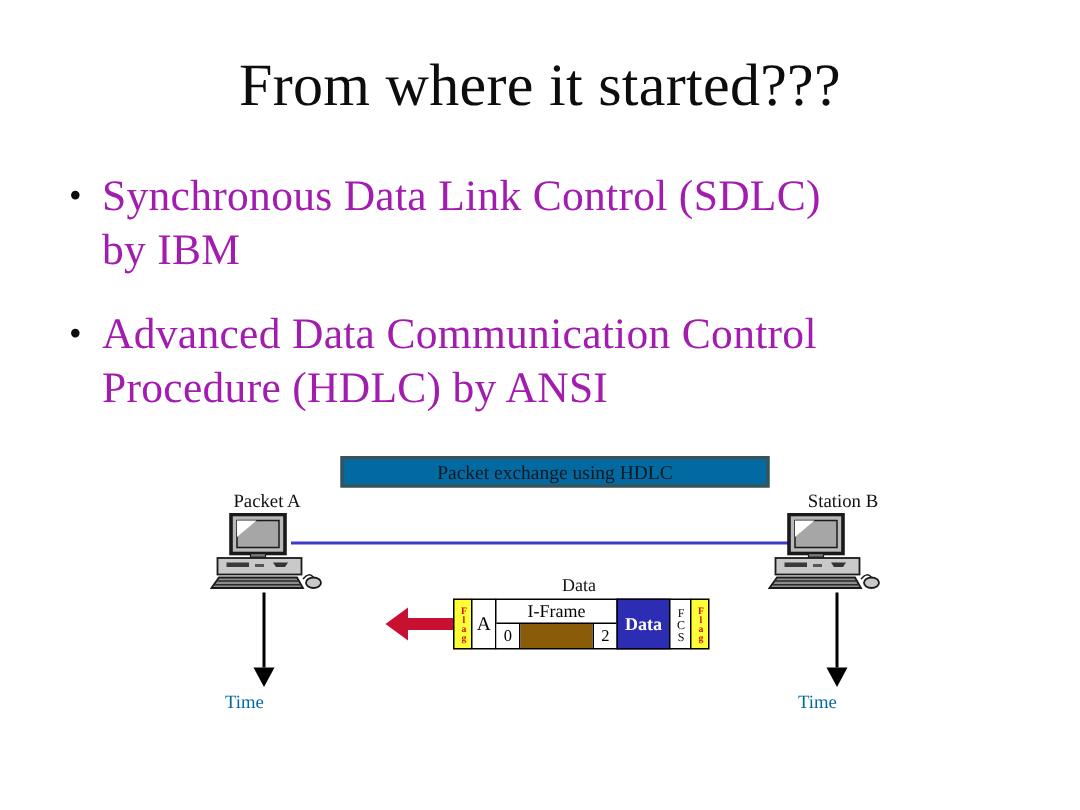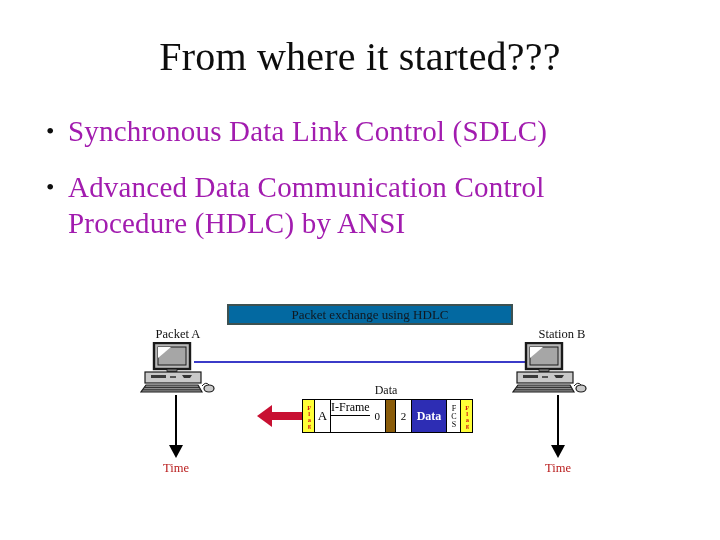"by IBM" span.bullet-line { html: none -> <span>by IBM</span> }
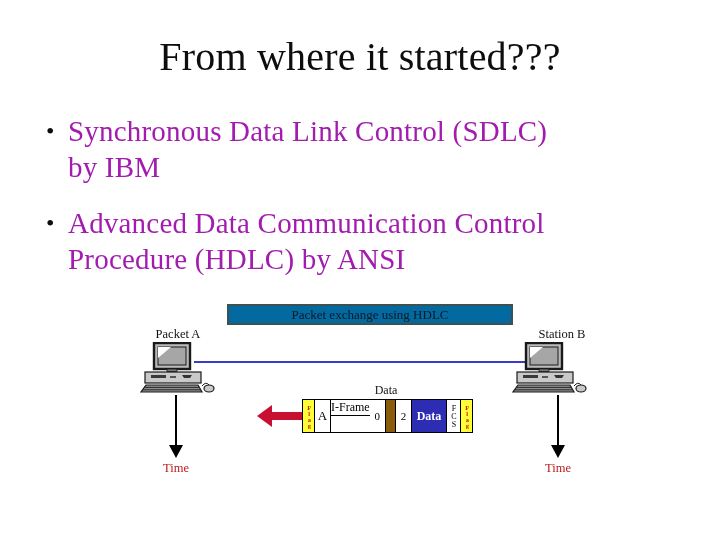"I-Frame" .iframe-block { flex-direction: row -> column }
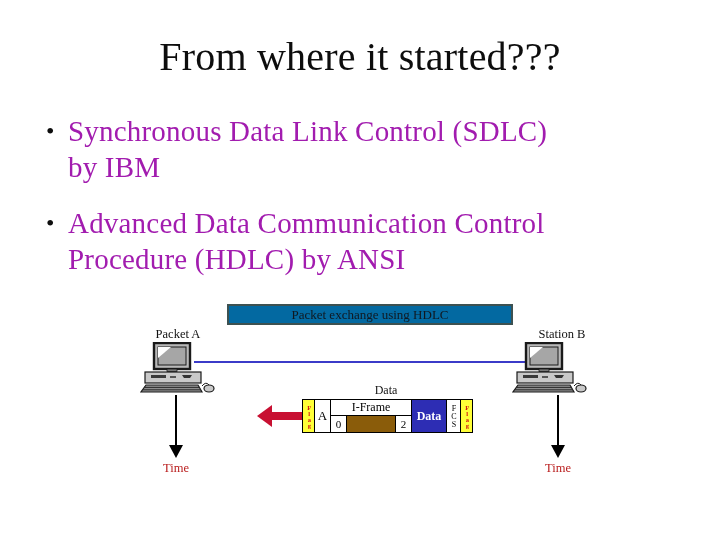"Time" .time-label { color: #b91c1c -> #0369a1; text-align: center -> left }
